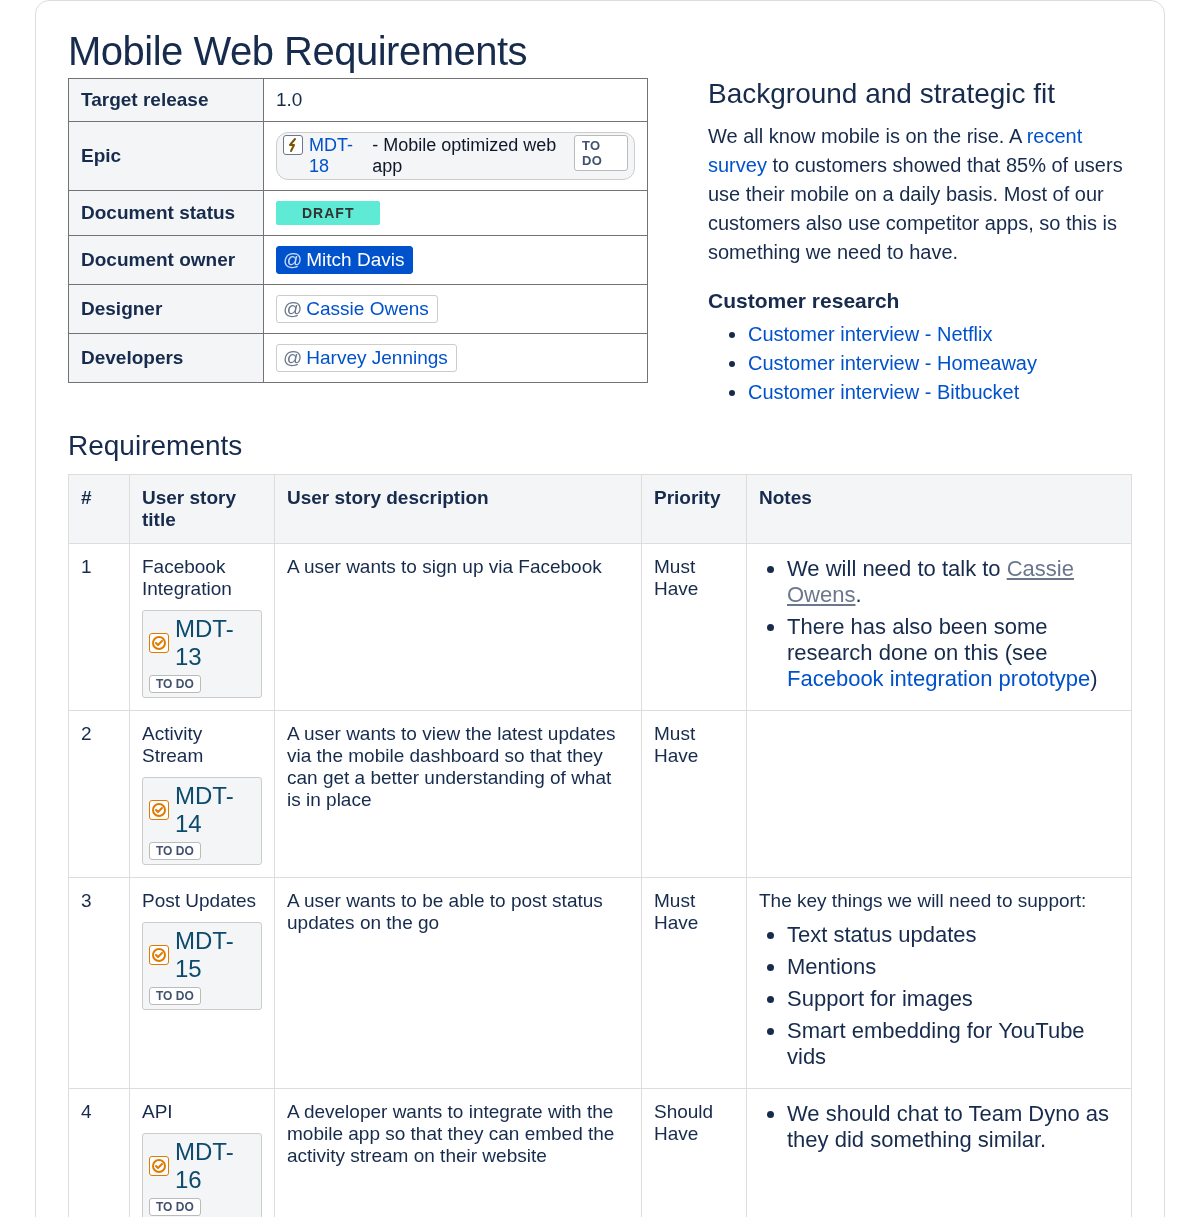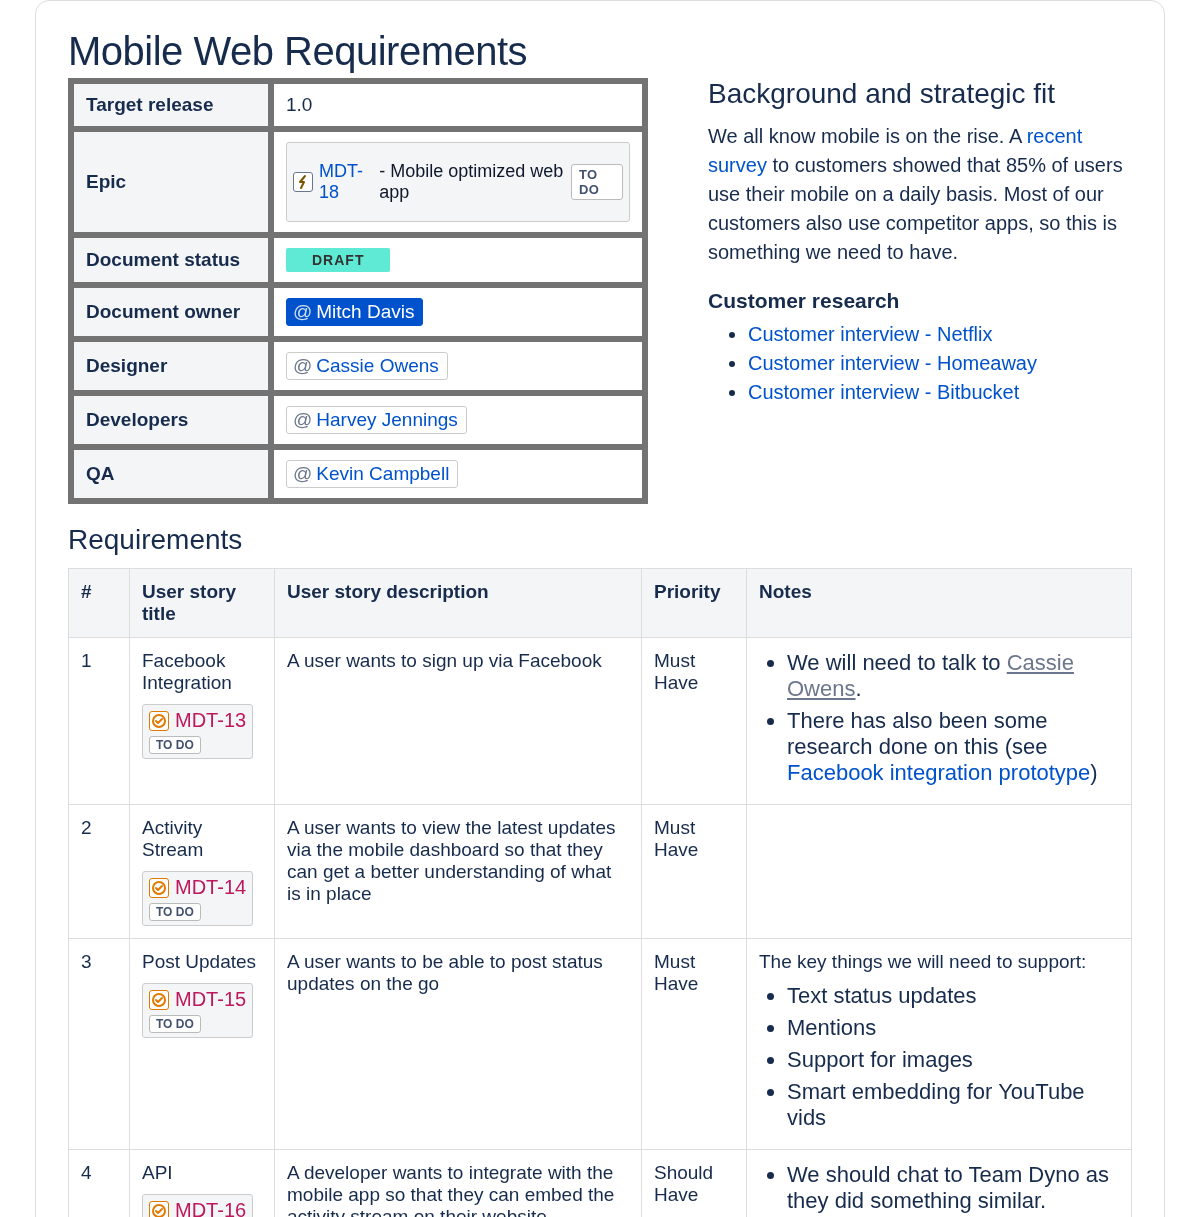"Target release" table.meta th, table.meta td { border: 6px solid #737373 -> 1px solid #737373 }
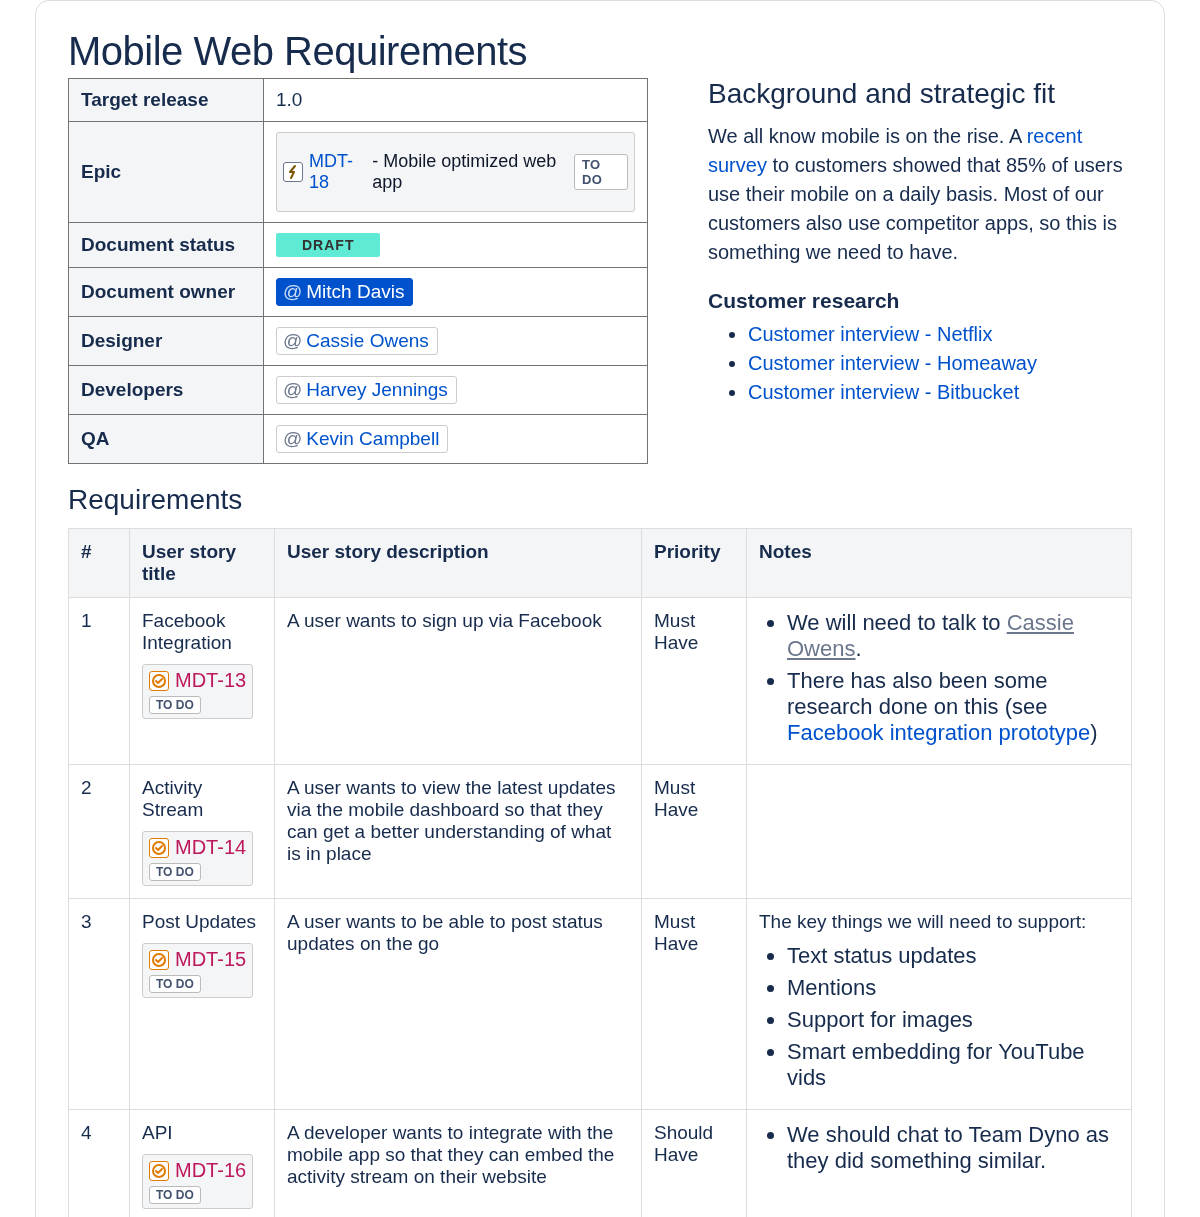"MDT-18" .issue-pill { align-items: center -> flex-start; border-radius: 3px -> 12px; padding: 18px 6px -> 2px 6px }
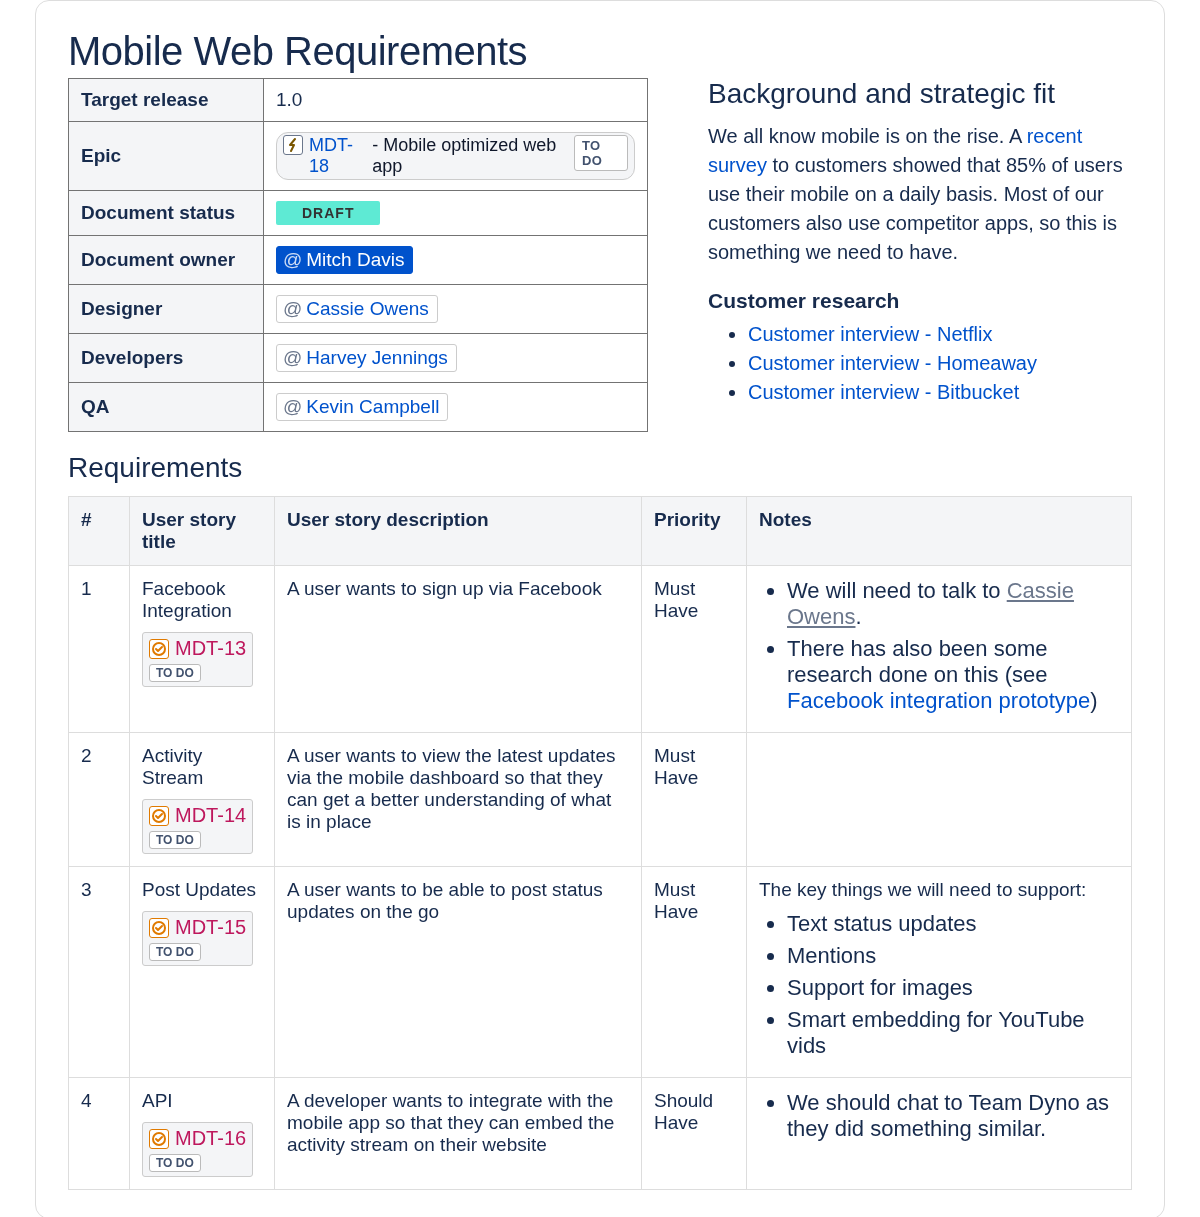"QA" tr { html: <tr> <th>QA</th> <td> <span> <span>@</span> <span>Kevin Campbell</span> </span> </td> </tr> -> none }
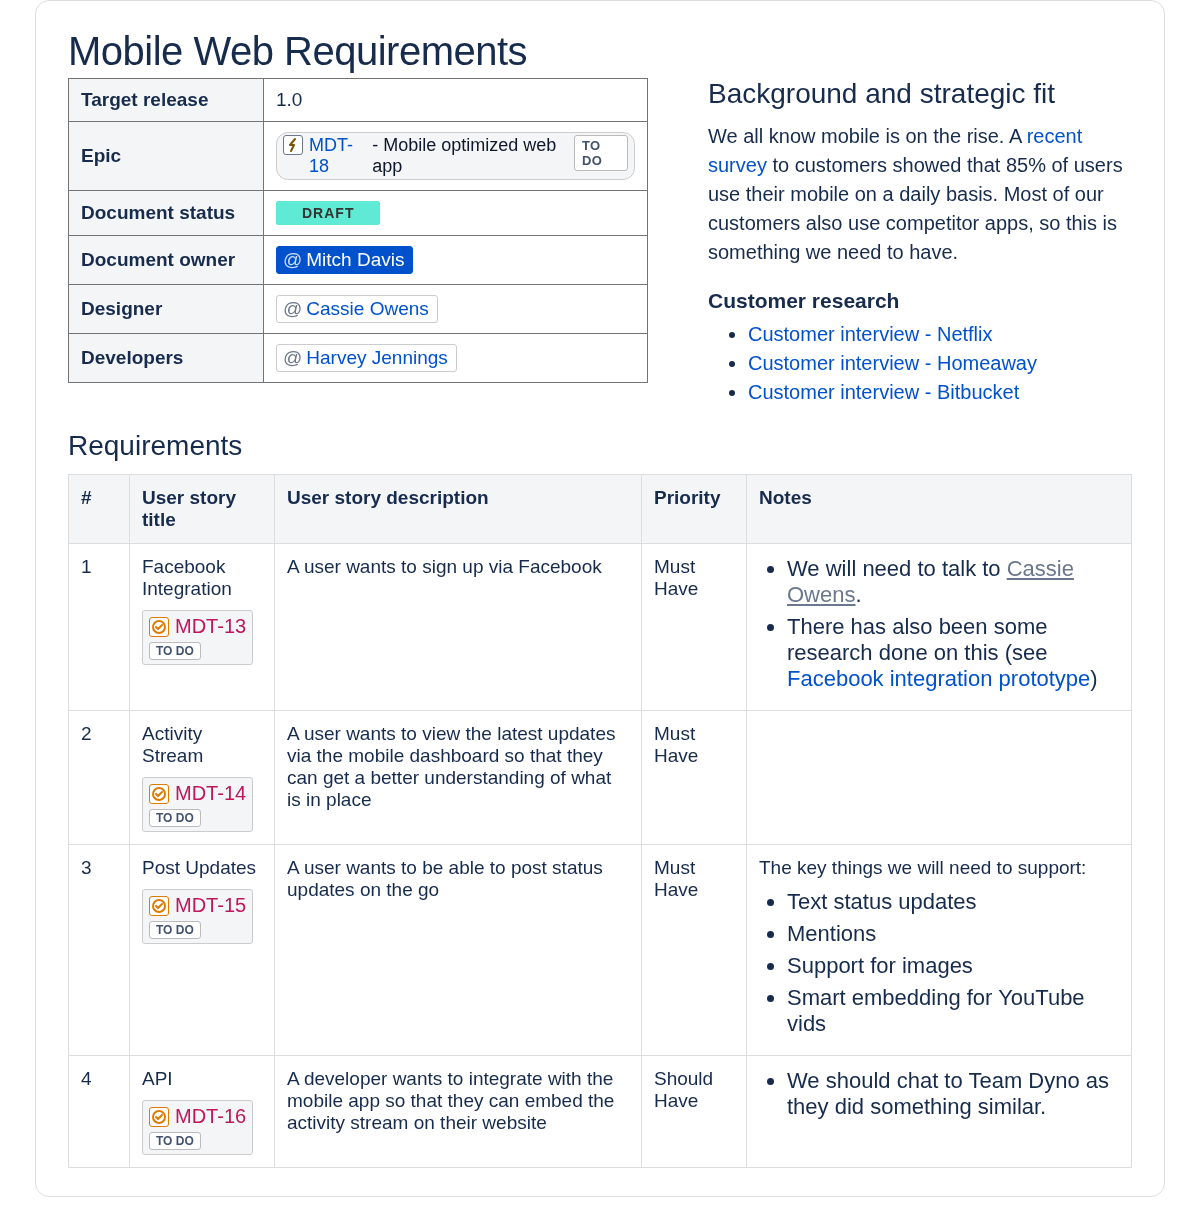"MDT-13" .story-chip .key { color: #be185d -> #0c4a6e; font-size: 20px -> 24px }
